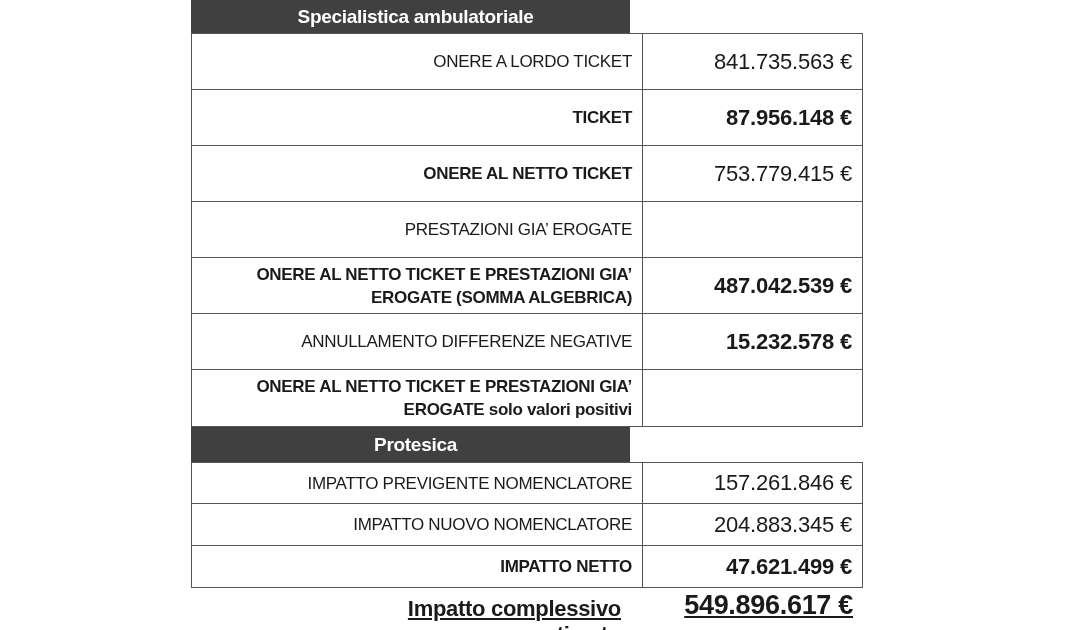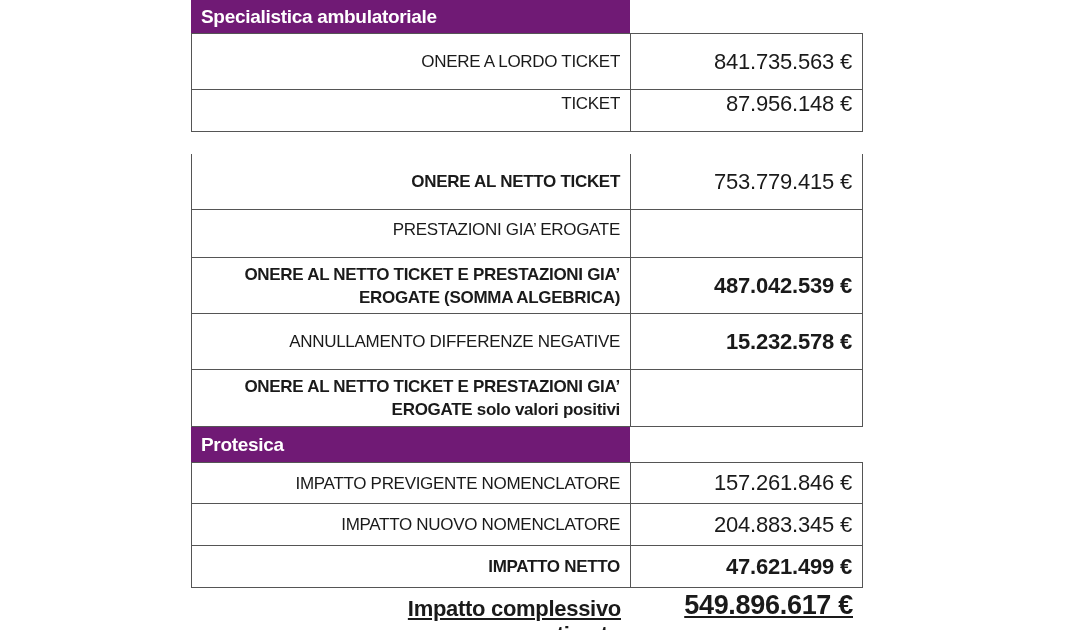"Specialistica ambulatoriale" .section-header { background: #701a75 -> #404040; justify-content: none -> center }
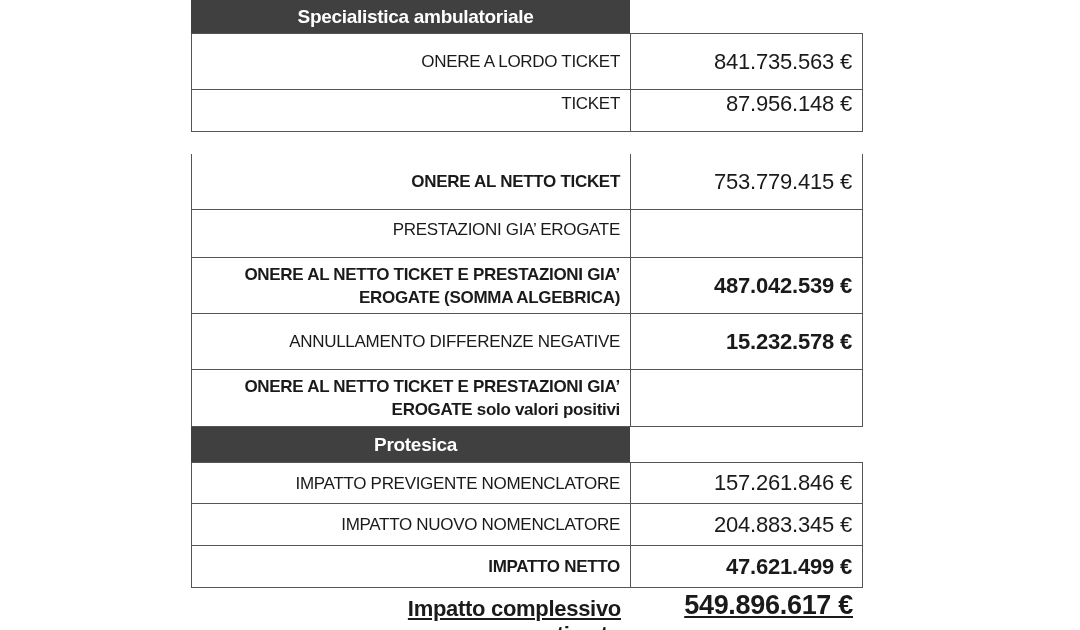"ONERE A LORDO TICKET" .row { padding-left: none -> 12px }
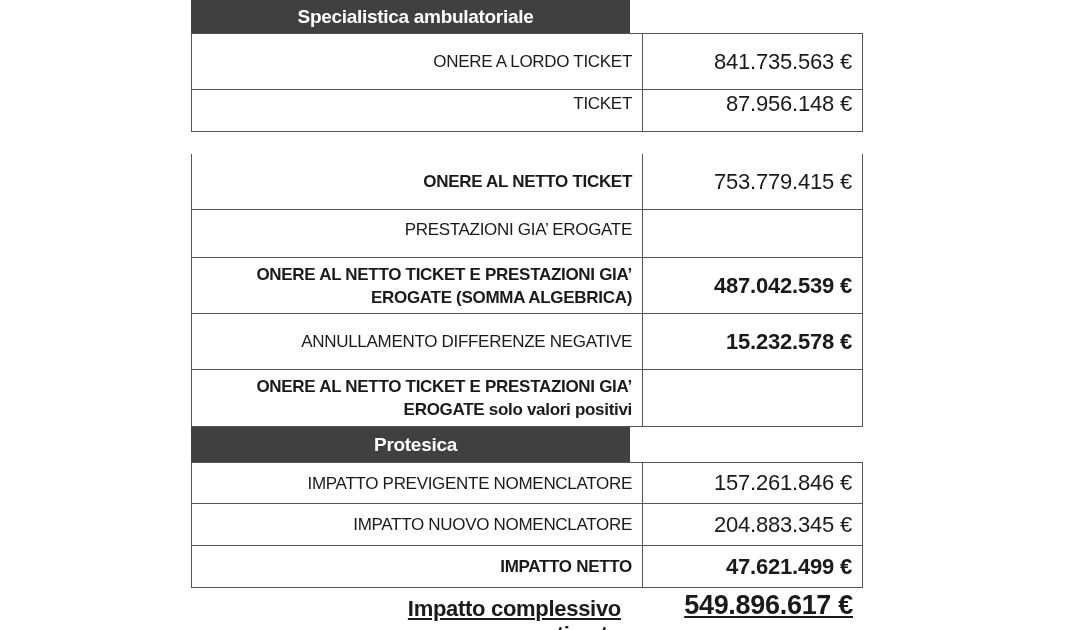"TICKET" div.row { font-weight: none -> bold; top: 76px -> 90px }
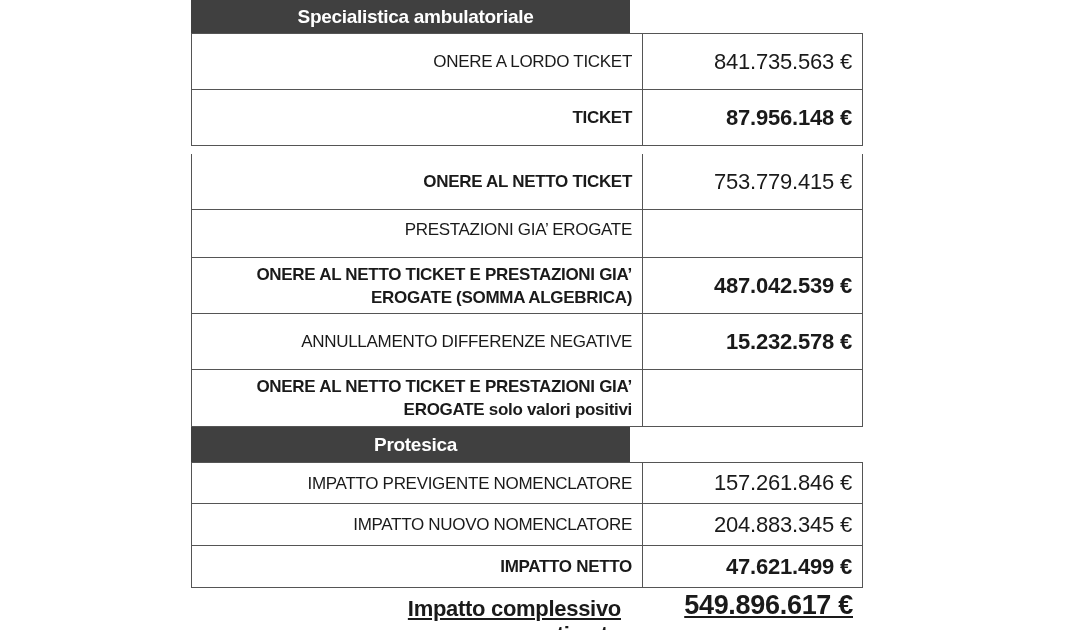"ONERE AL NETTO TICKET" div.row { top: 154px -> 146px }
